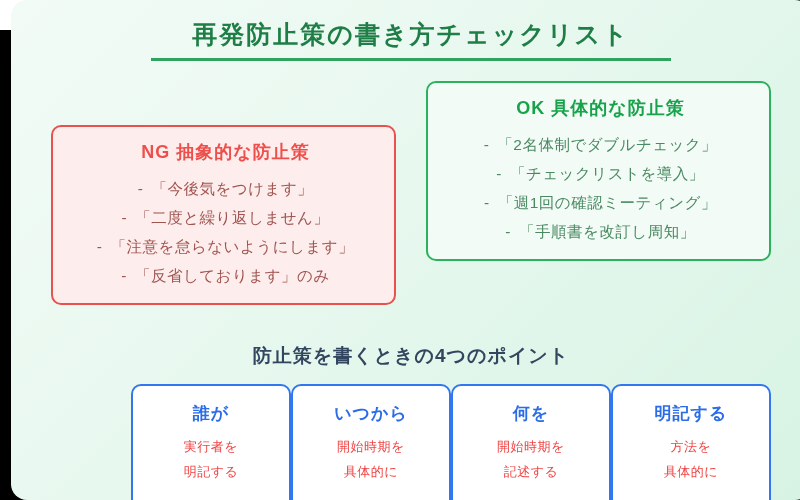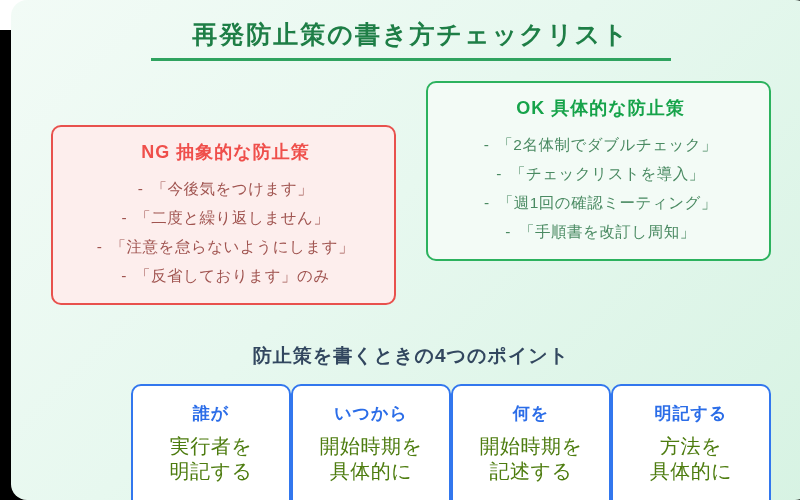"実行者を" .point-card .body-line { color: #4d7c0f -> #ef4444; font-size: 20px -> 13px }
